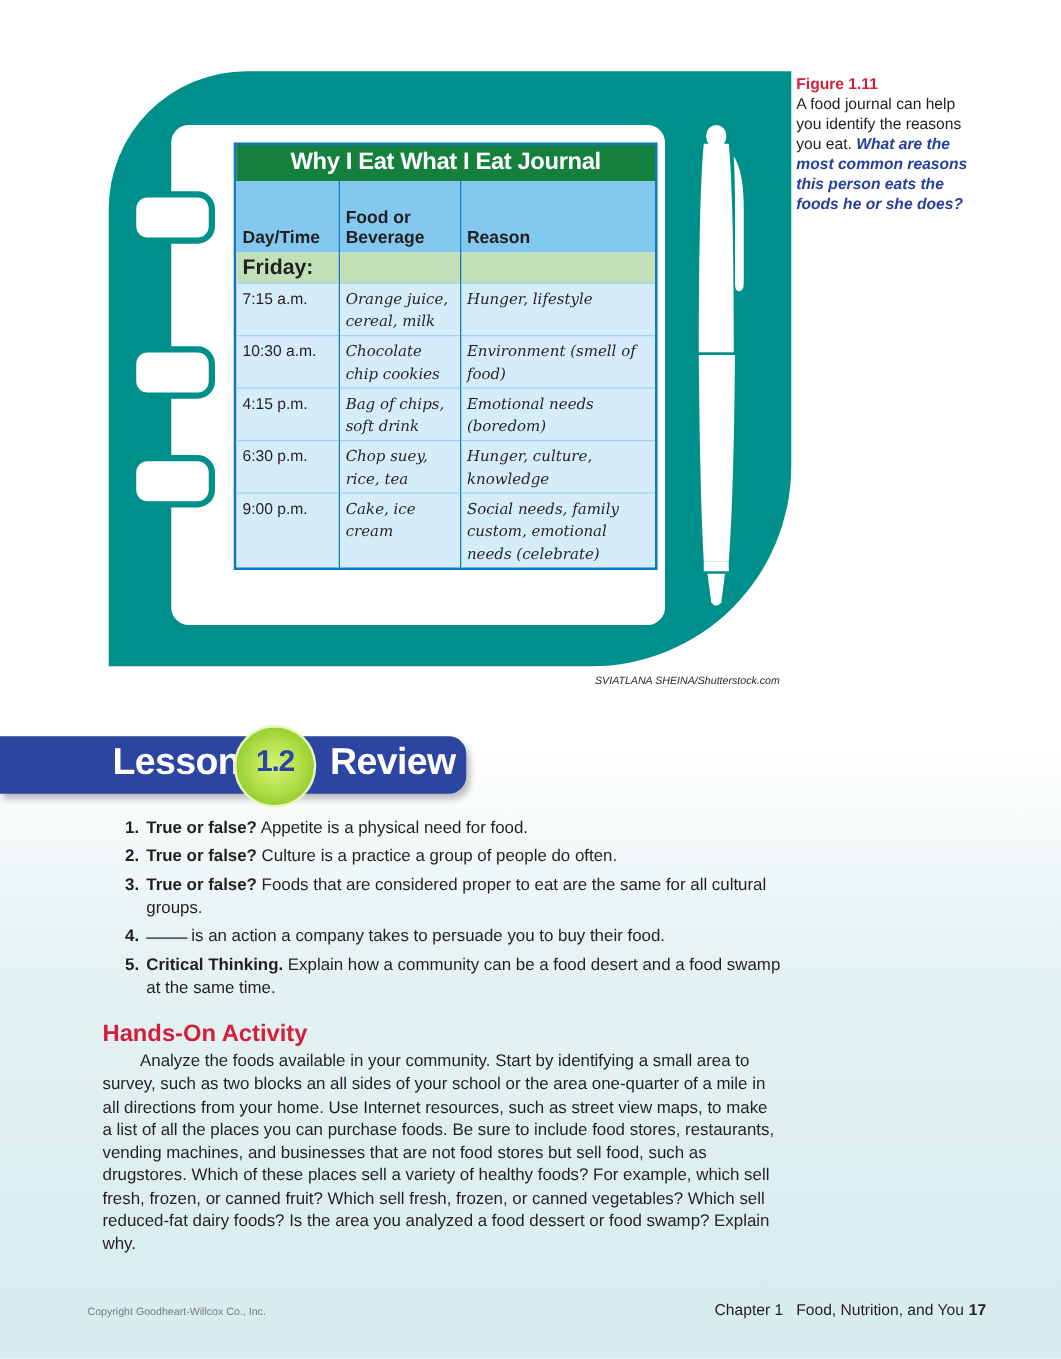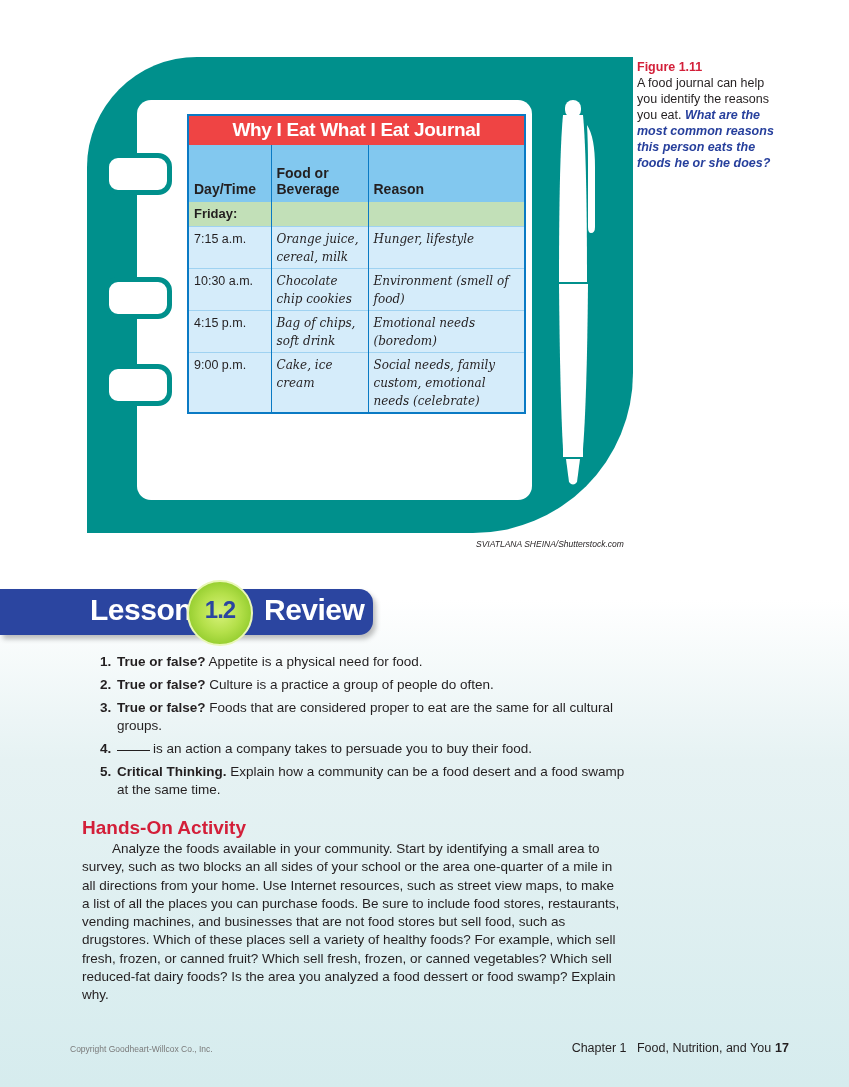"Why I Eat What I" .journal-title { background: #ef4444 -> #15803d }
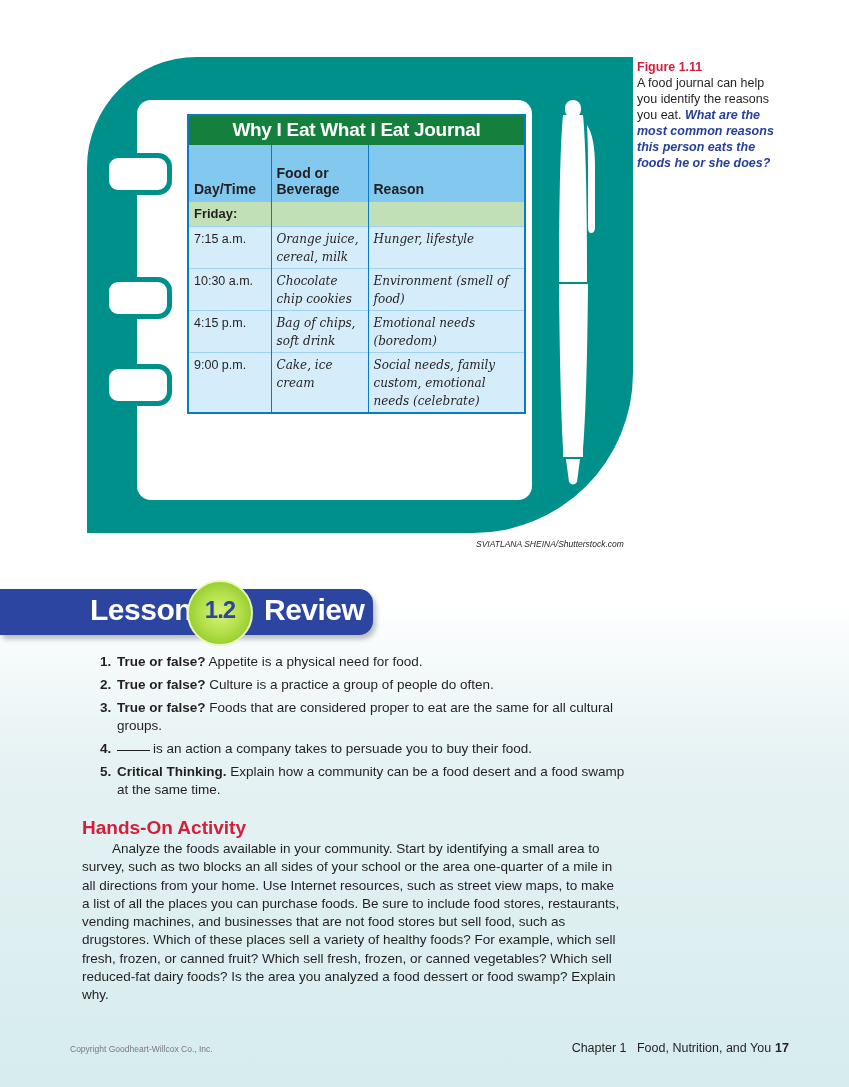"Friday:" .jt tr.day td { font-size: 13px -> 17px }
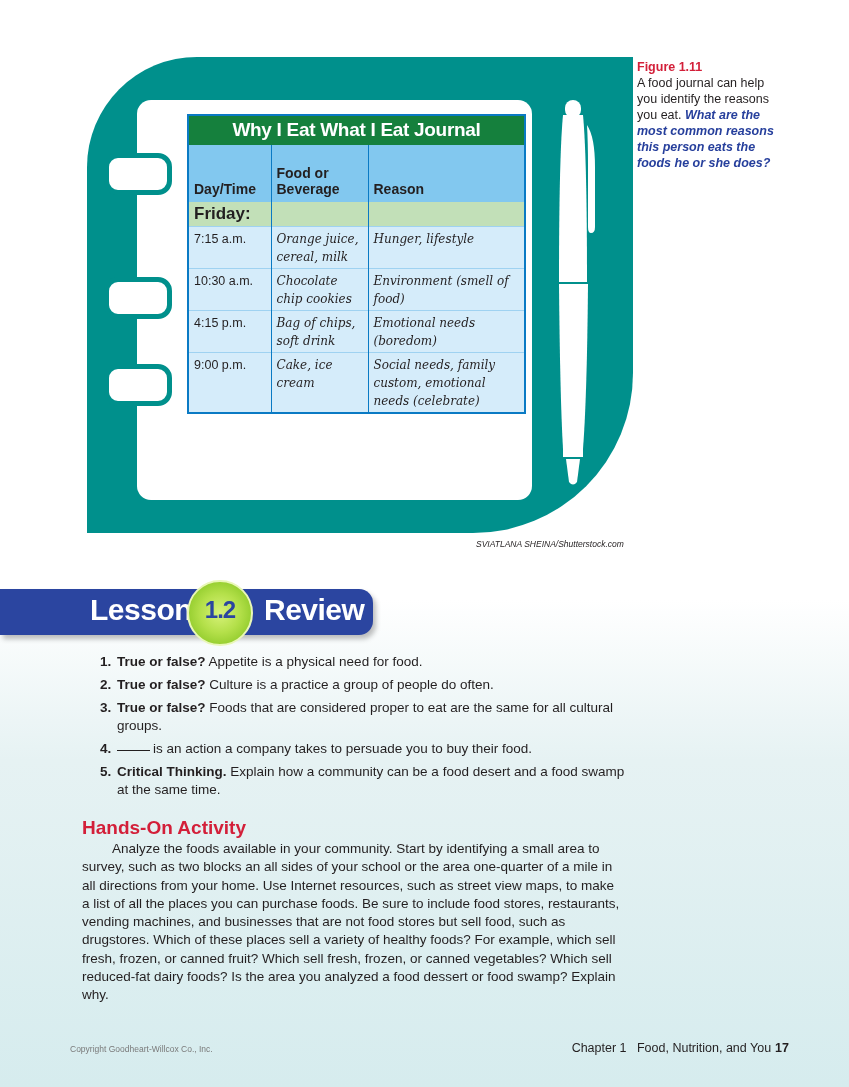"6:30 p.m." tr { html: none -> <tr> <td>6:30 p.m.</td> <td>Chop suey, rice, tea</td> <td>Hunger, culture, knowledge</td> </tr> }
